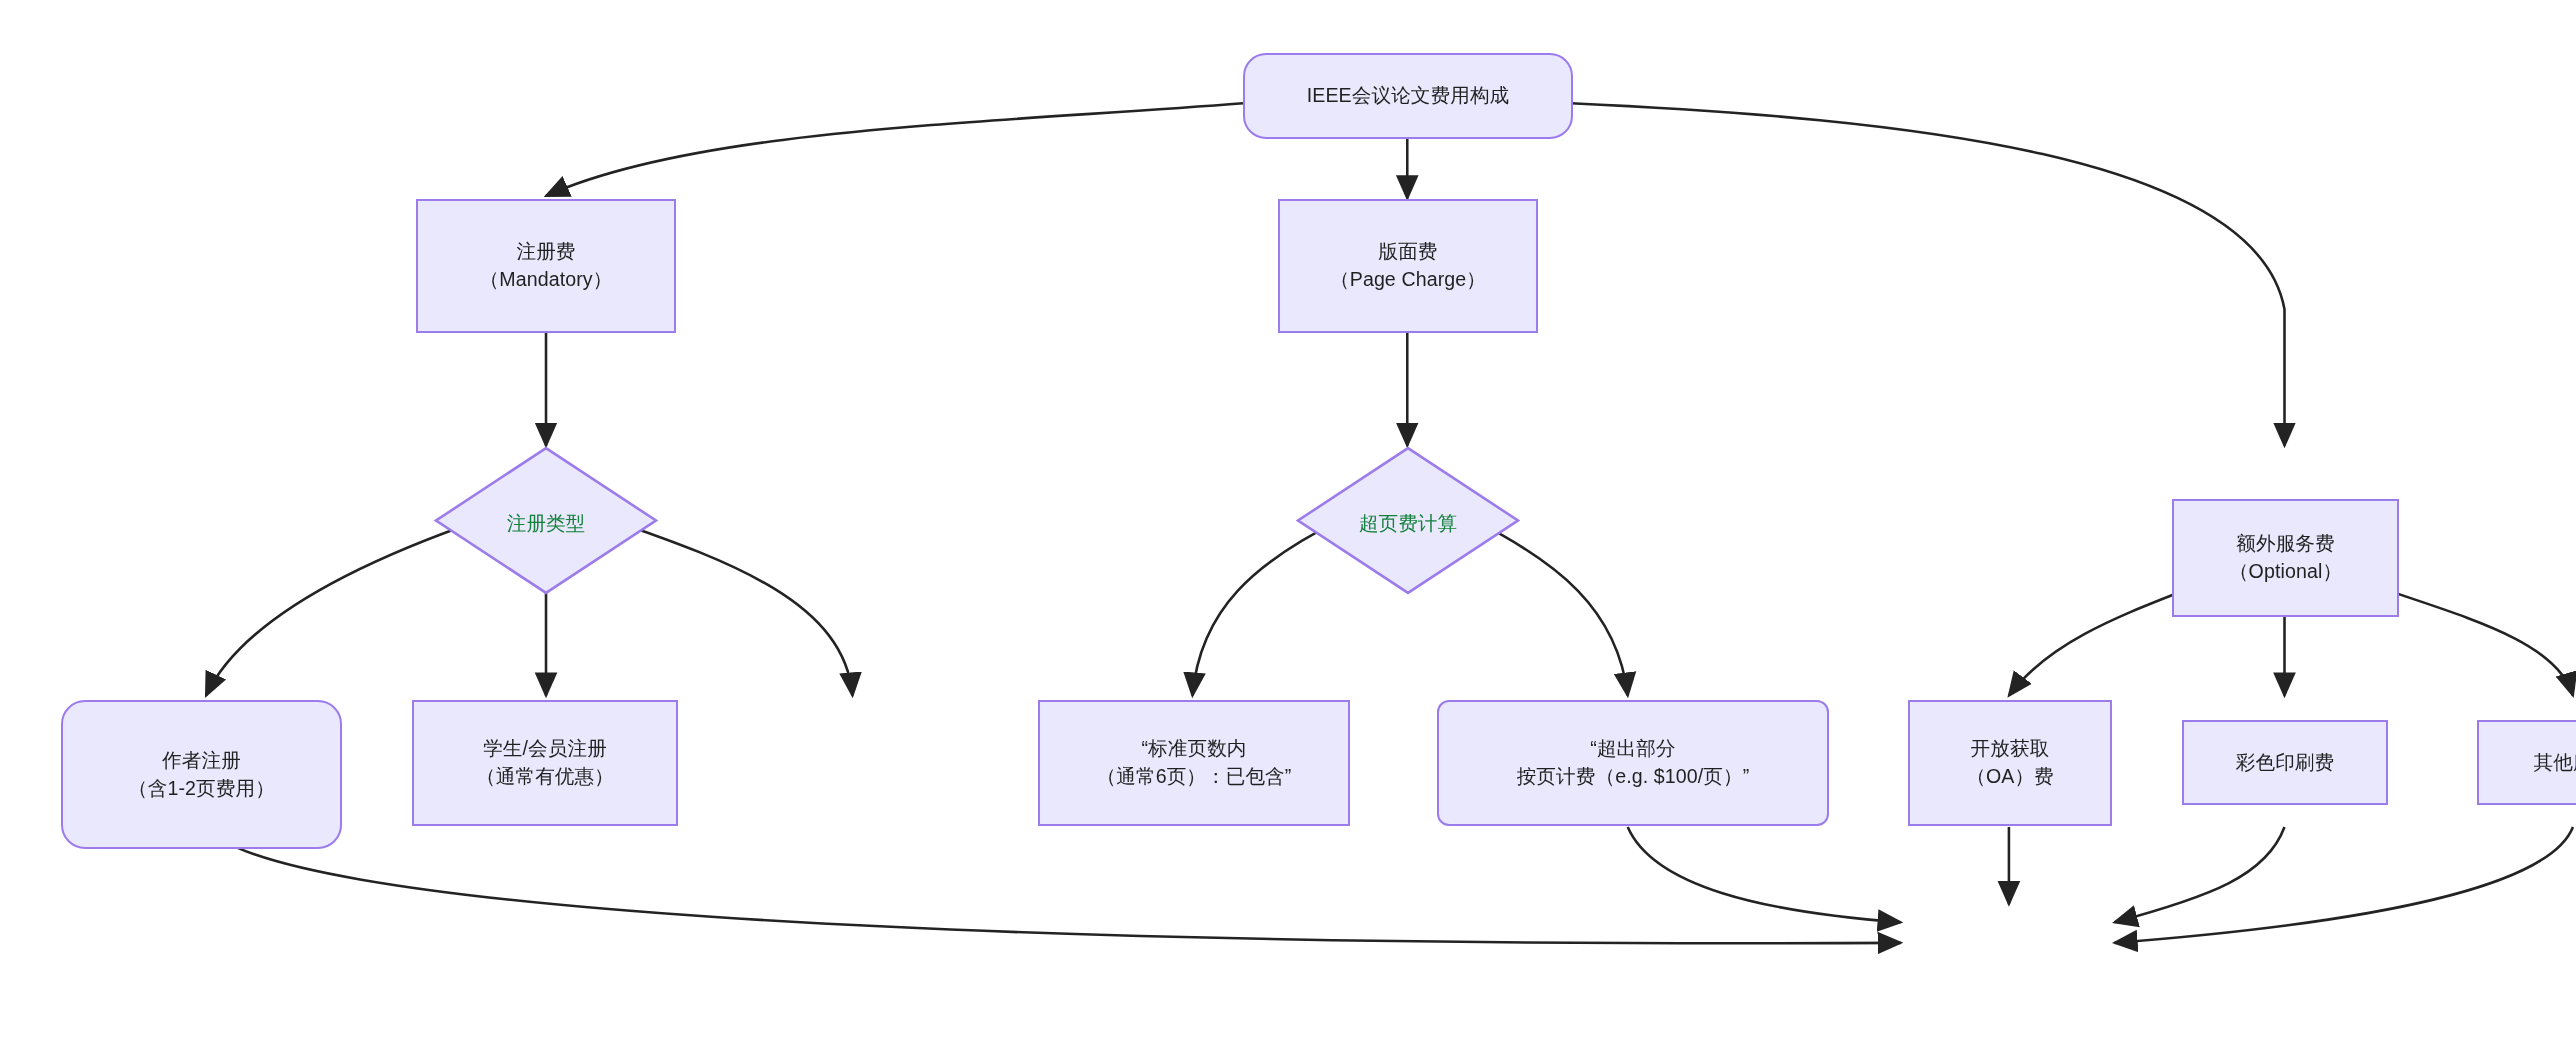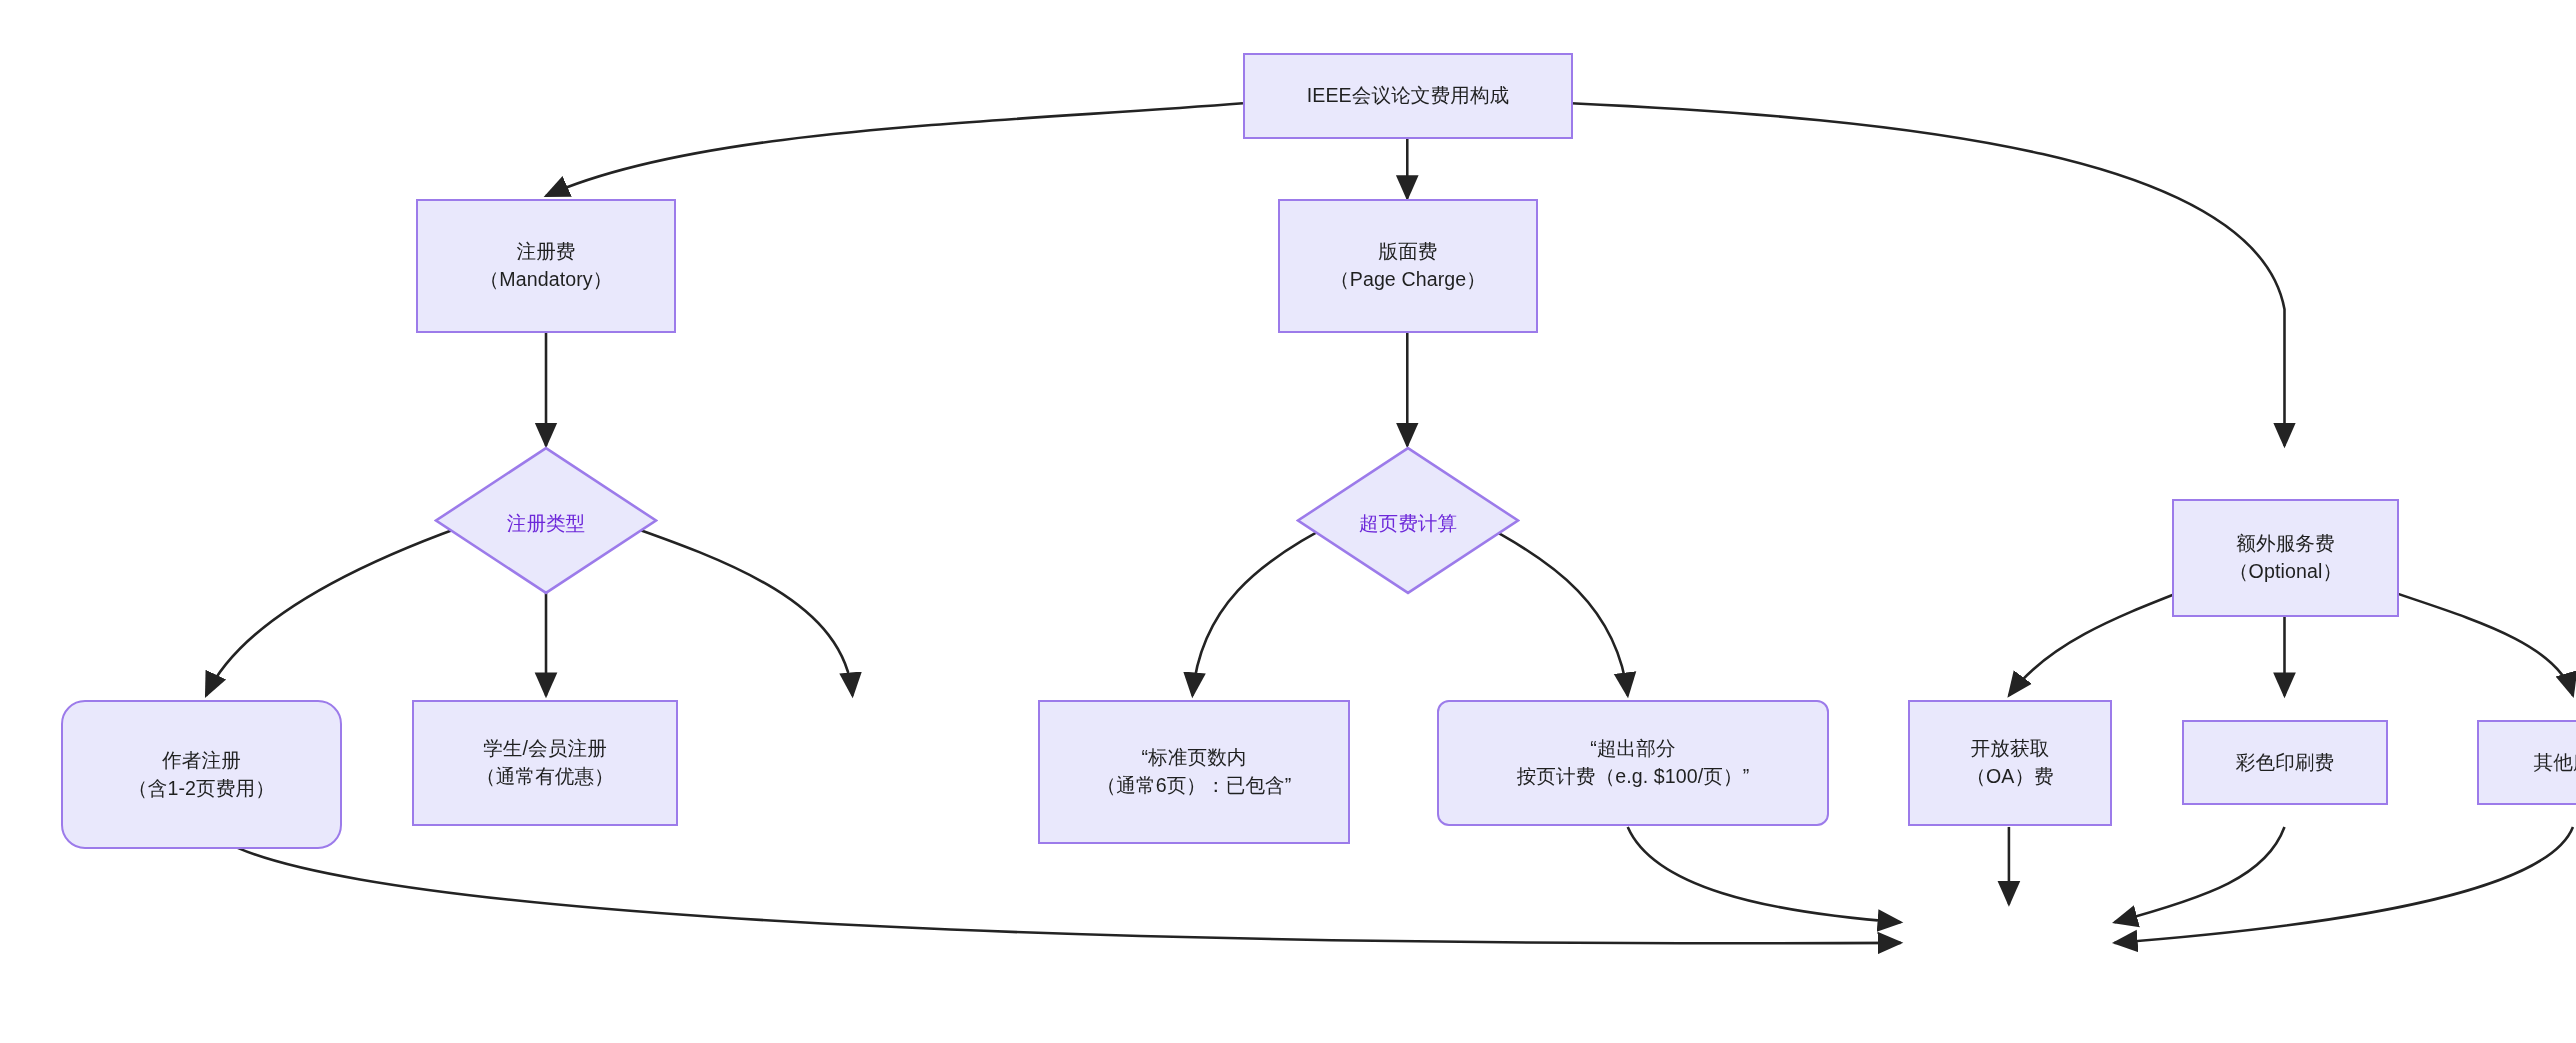"IEEE会议论文费用构成" div.node { border-radius: none -> 23px }
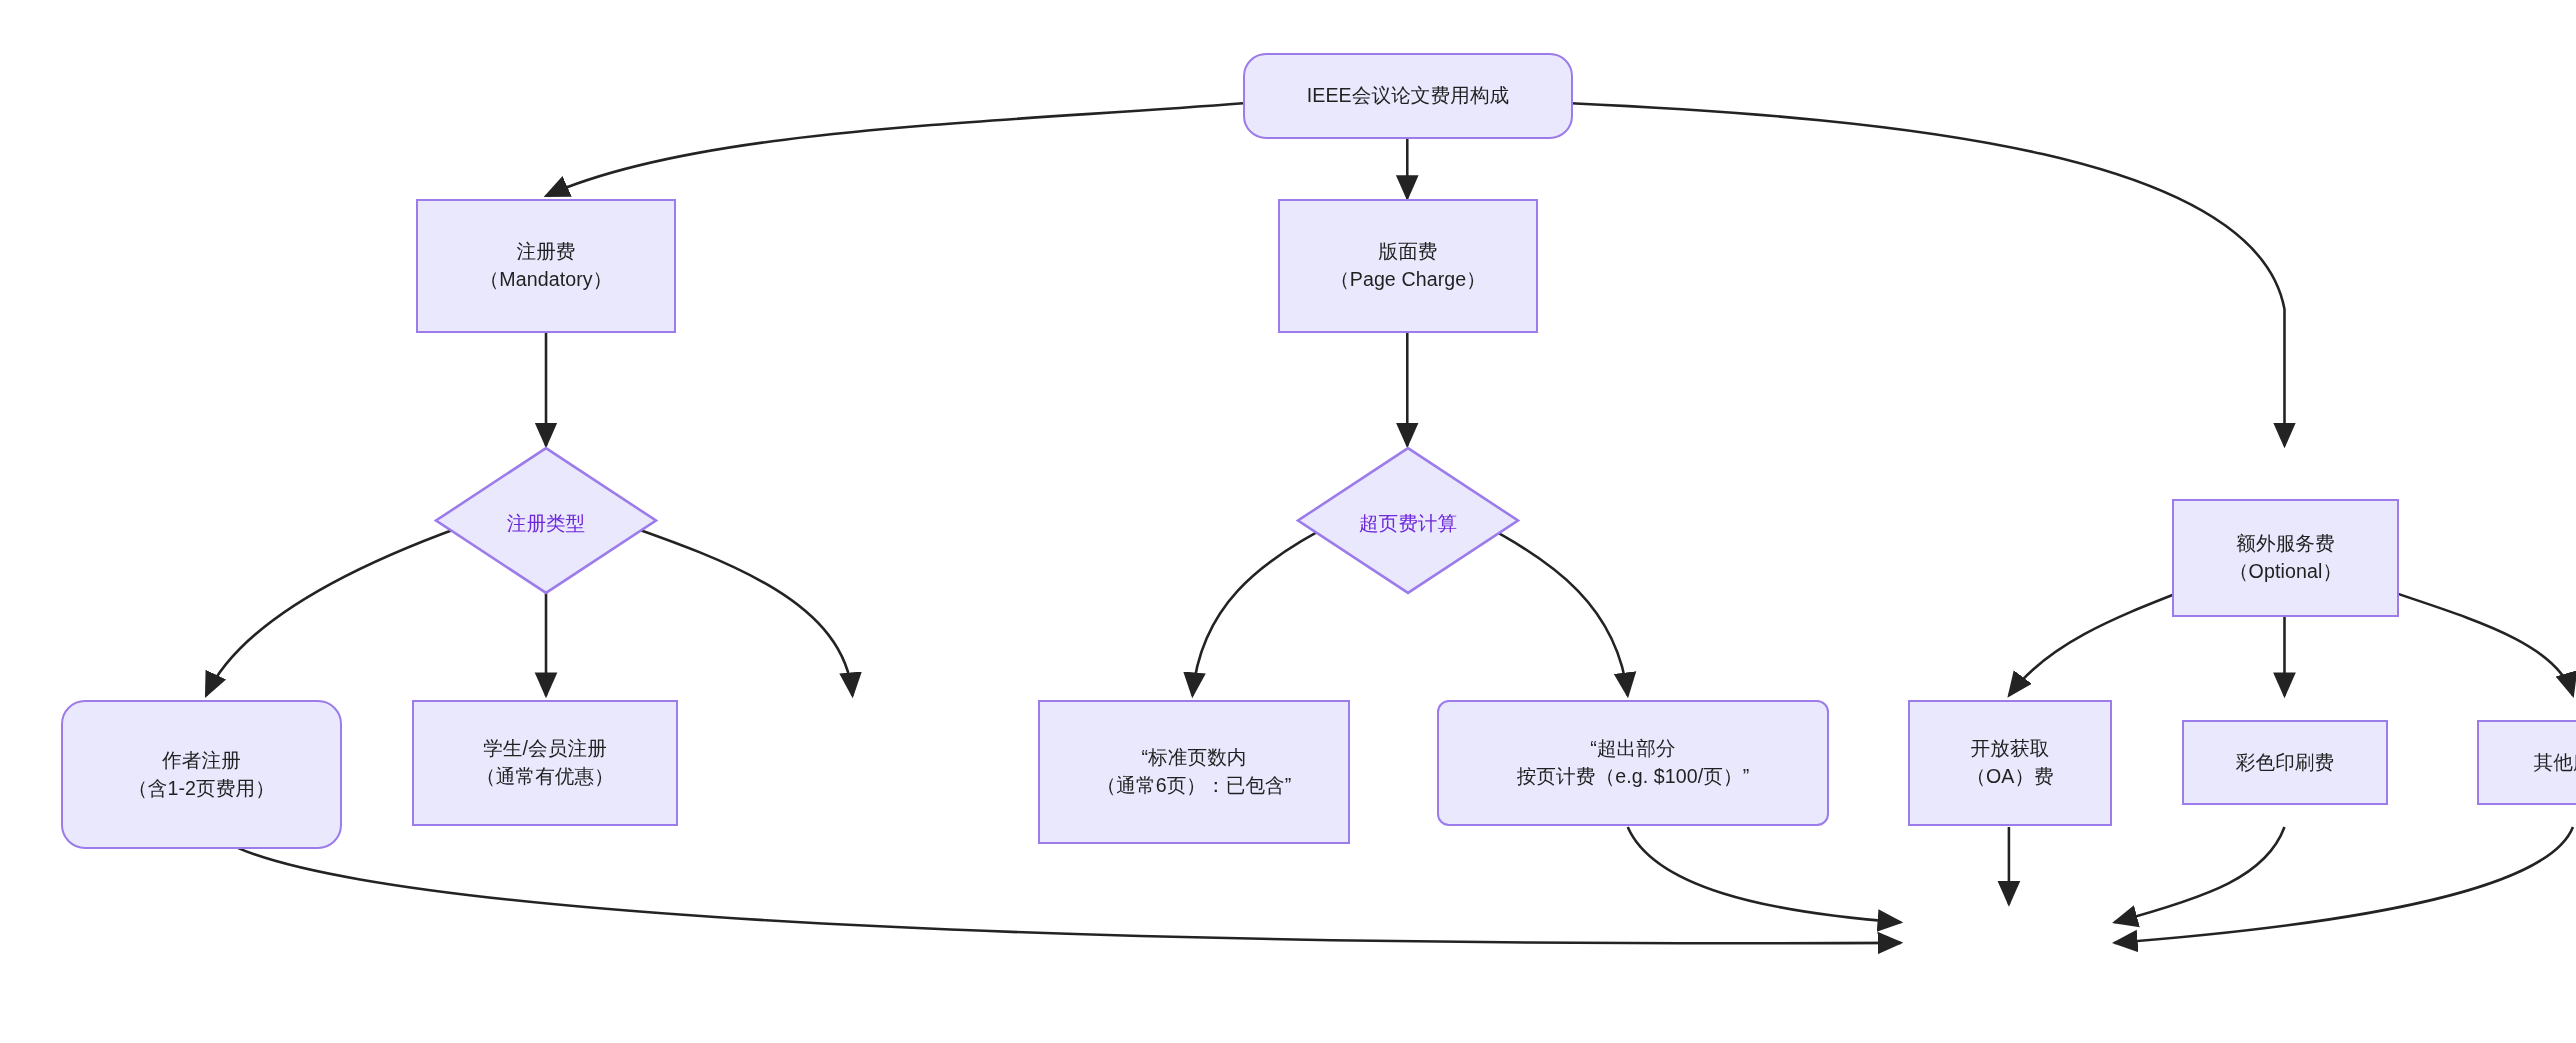"注册类型" .diamond-label { color: #6d28d9 -> #15803d }
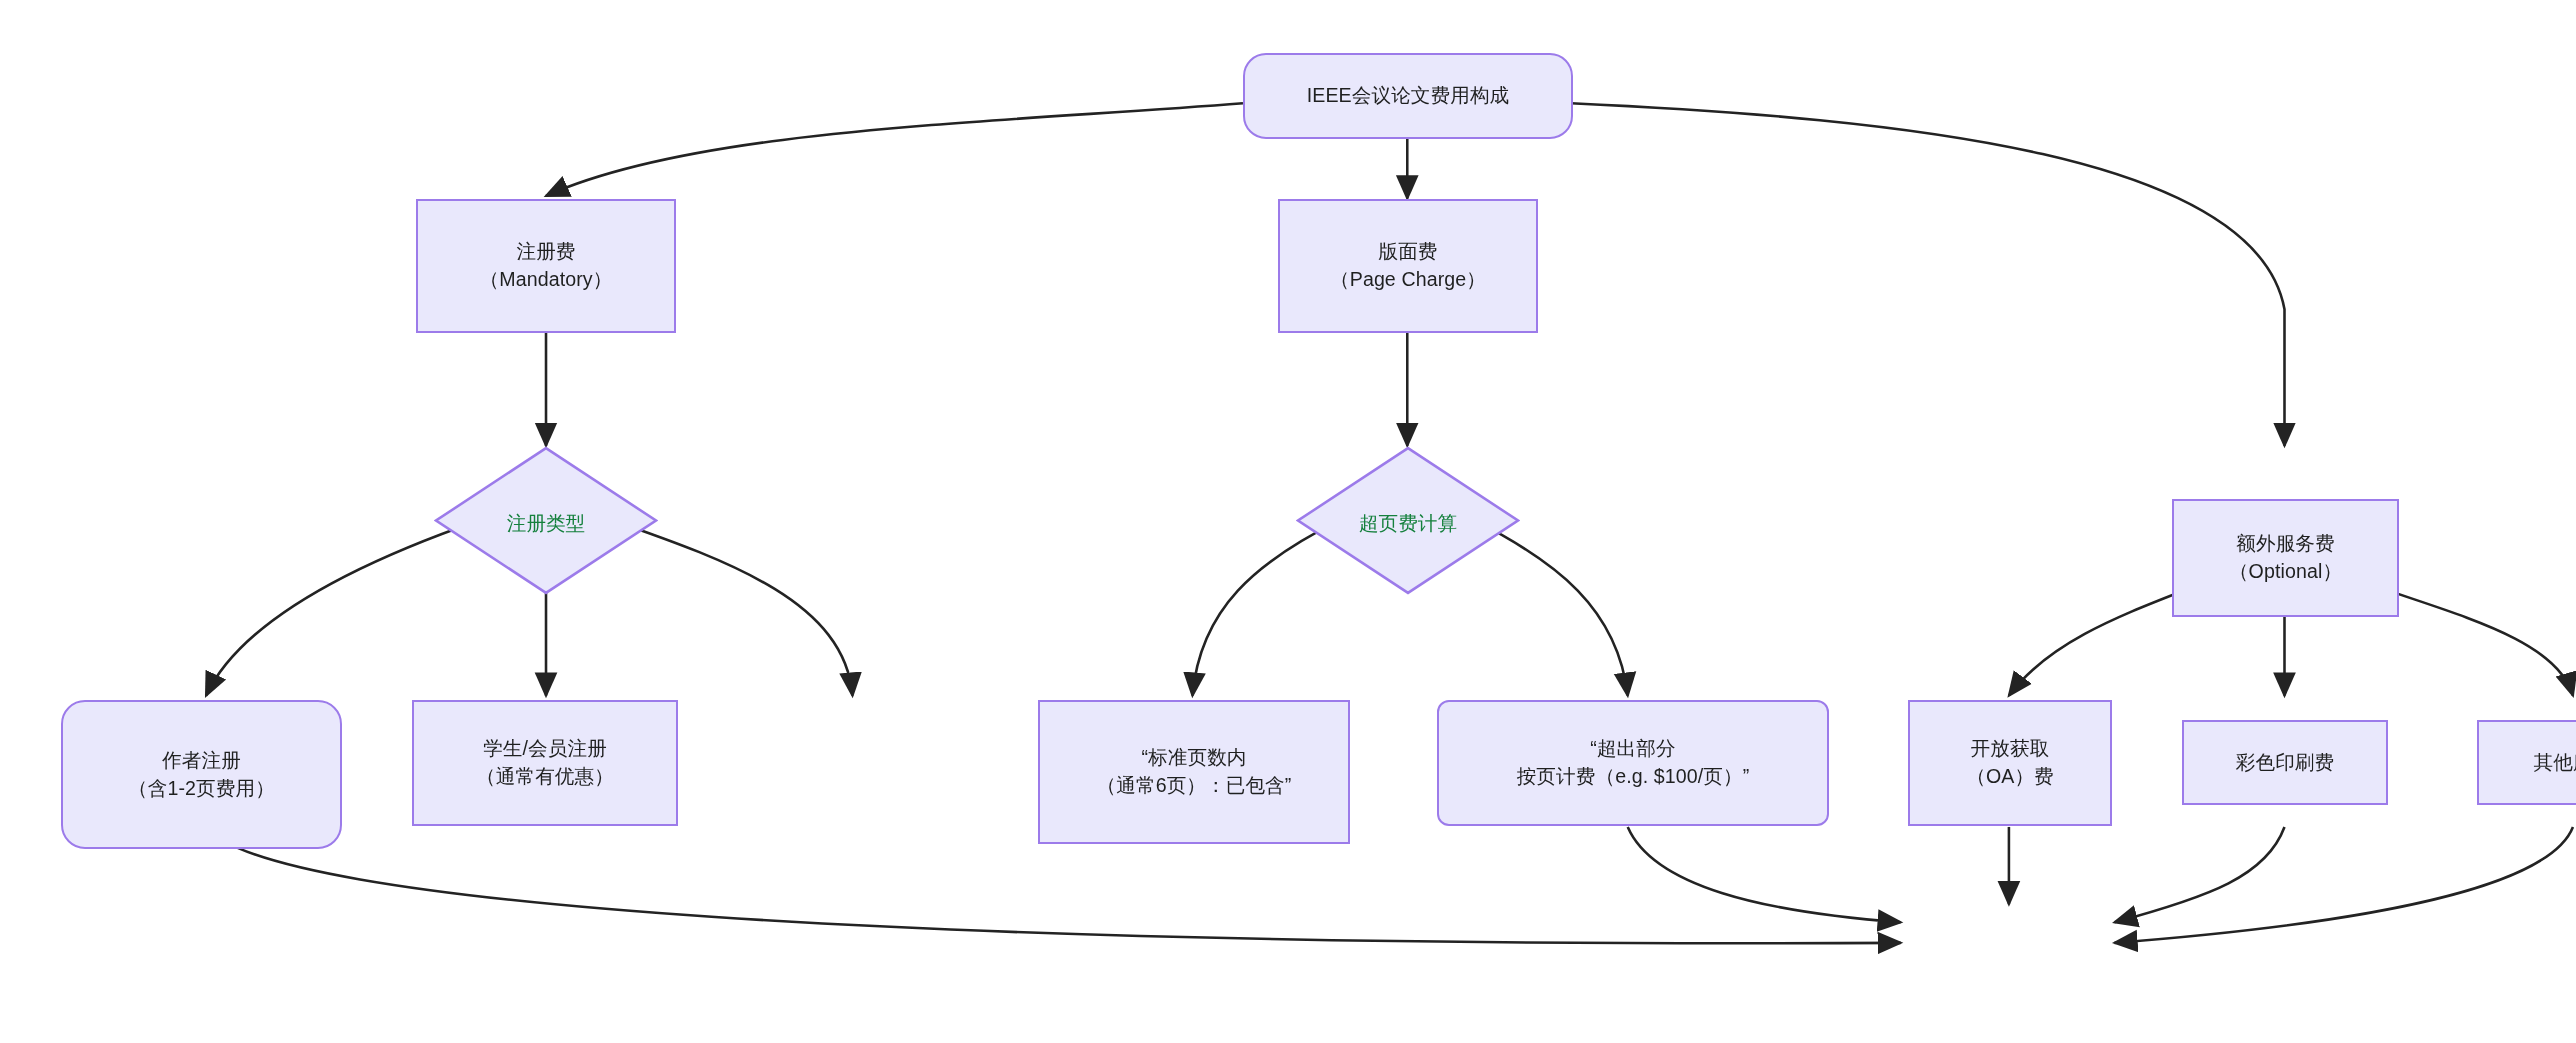"“标准页数内" div.node { height: 144px -> 126px }
